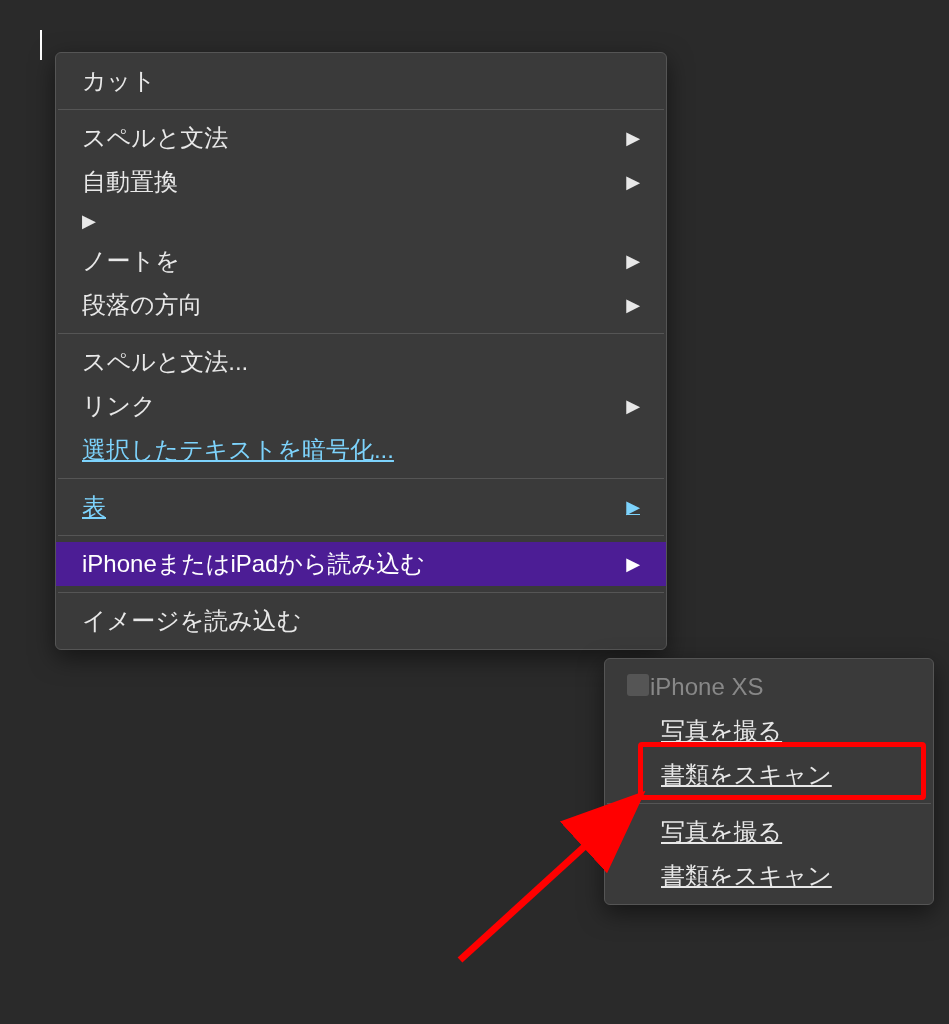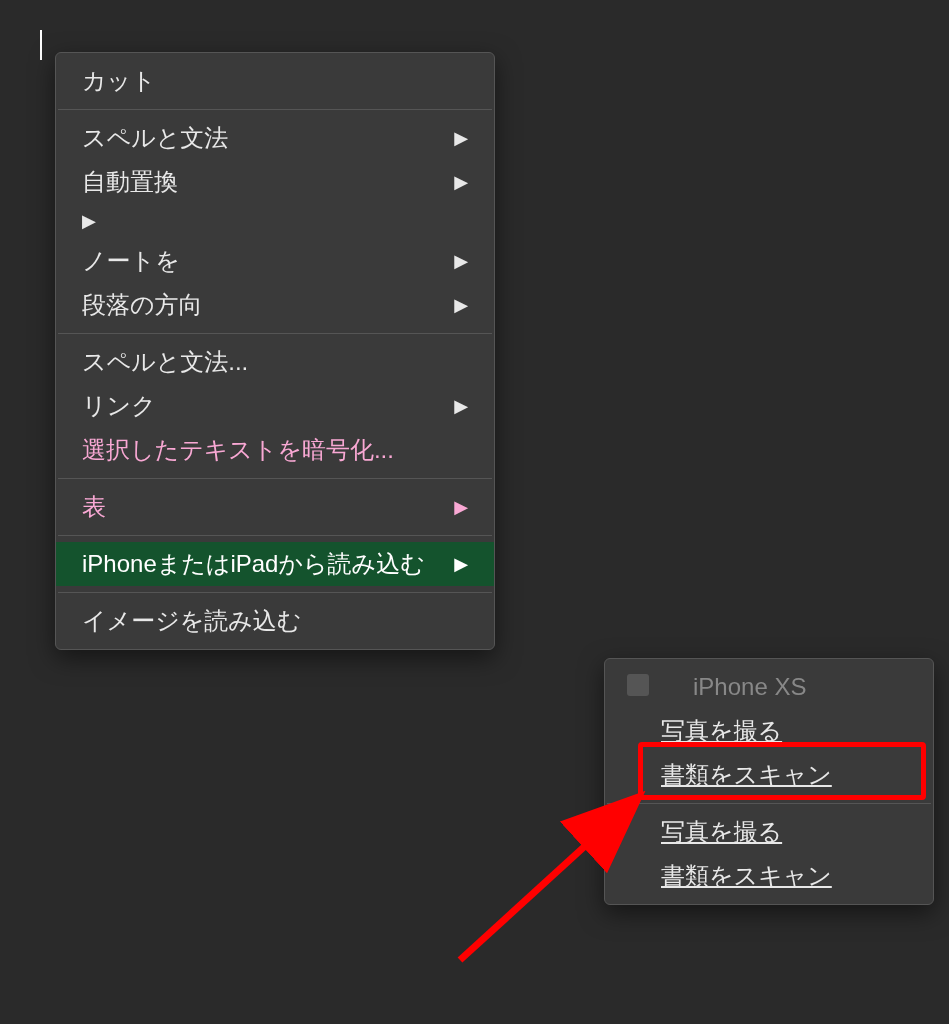"カット" .context-menu { width: 440px -> 612px }
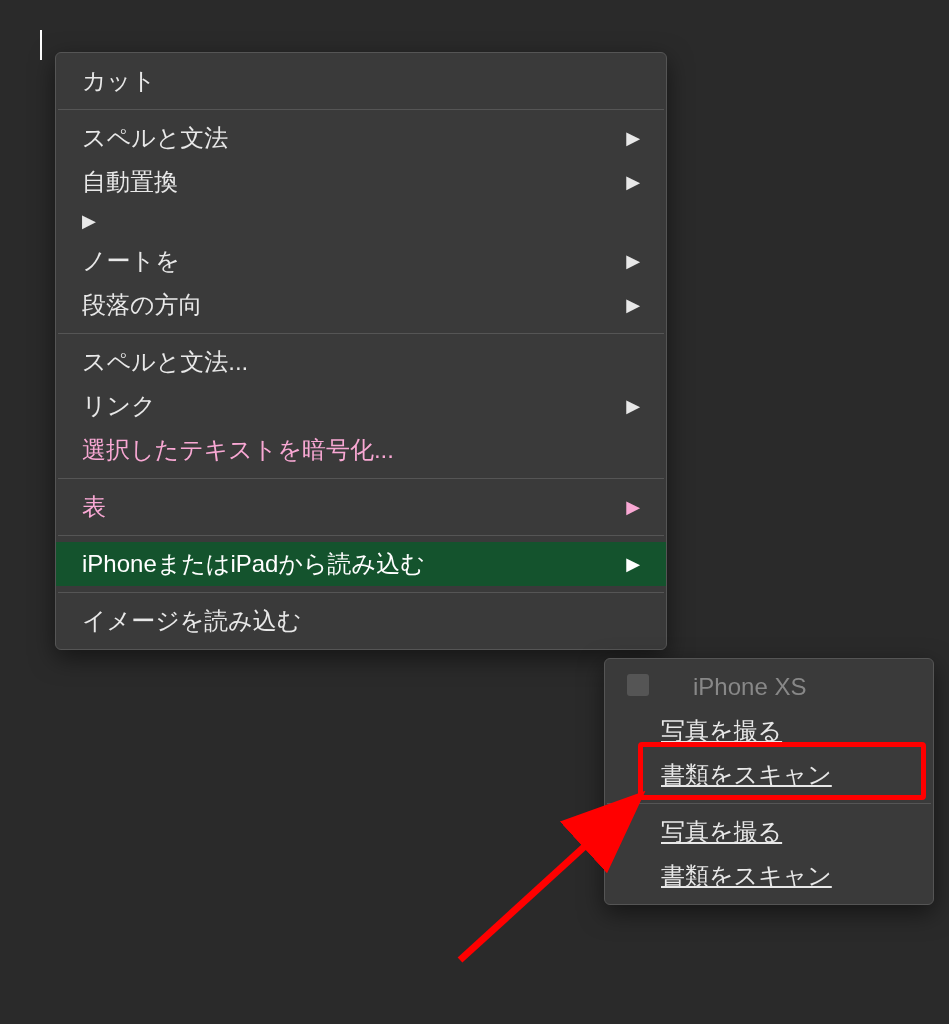"選択したテキストを暗号化..." .menu-item.disabled { color: #f9a8d4 -> #7dd3fc; text-decoration: none -> underline }
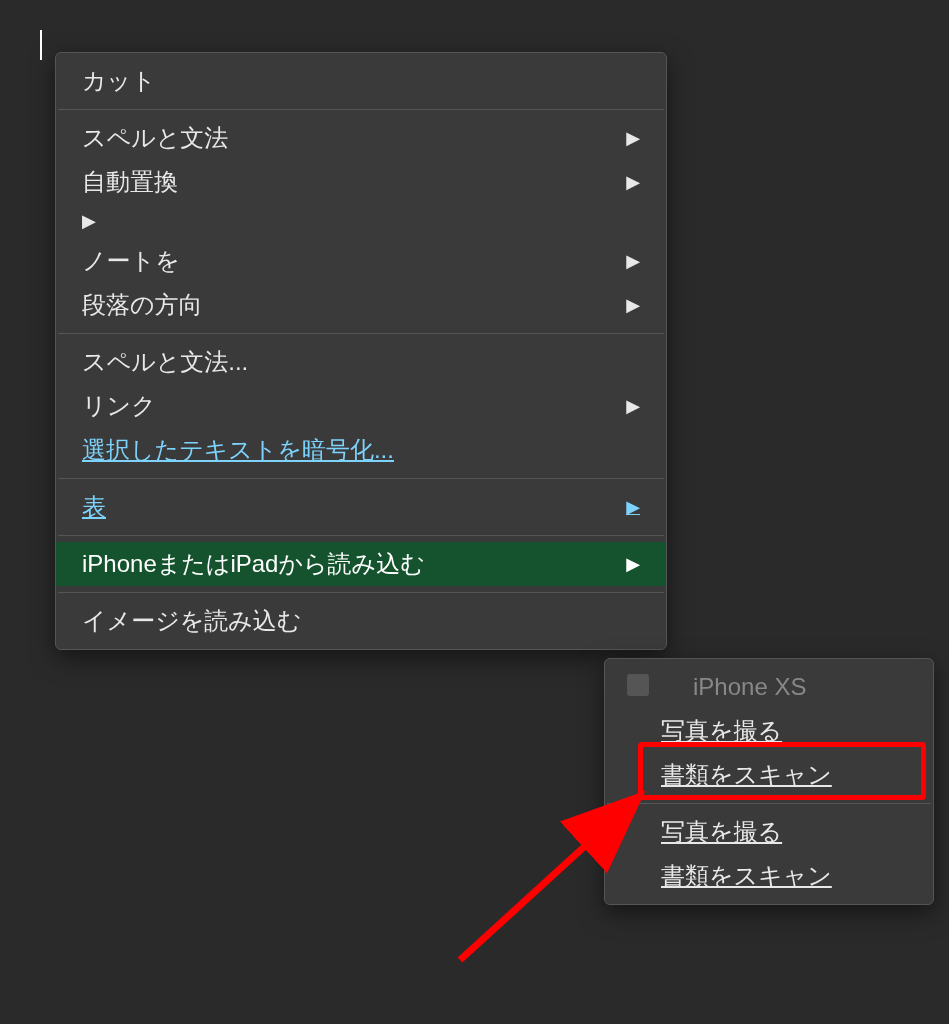"iPhoneまたはiPadから読み込む" .menu-item.highlighted { background: #14532d -> #4c1d95 }
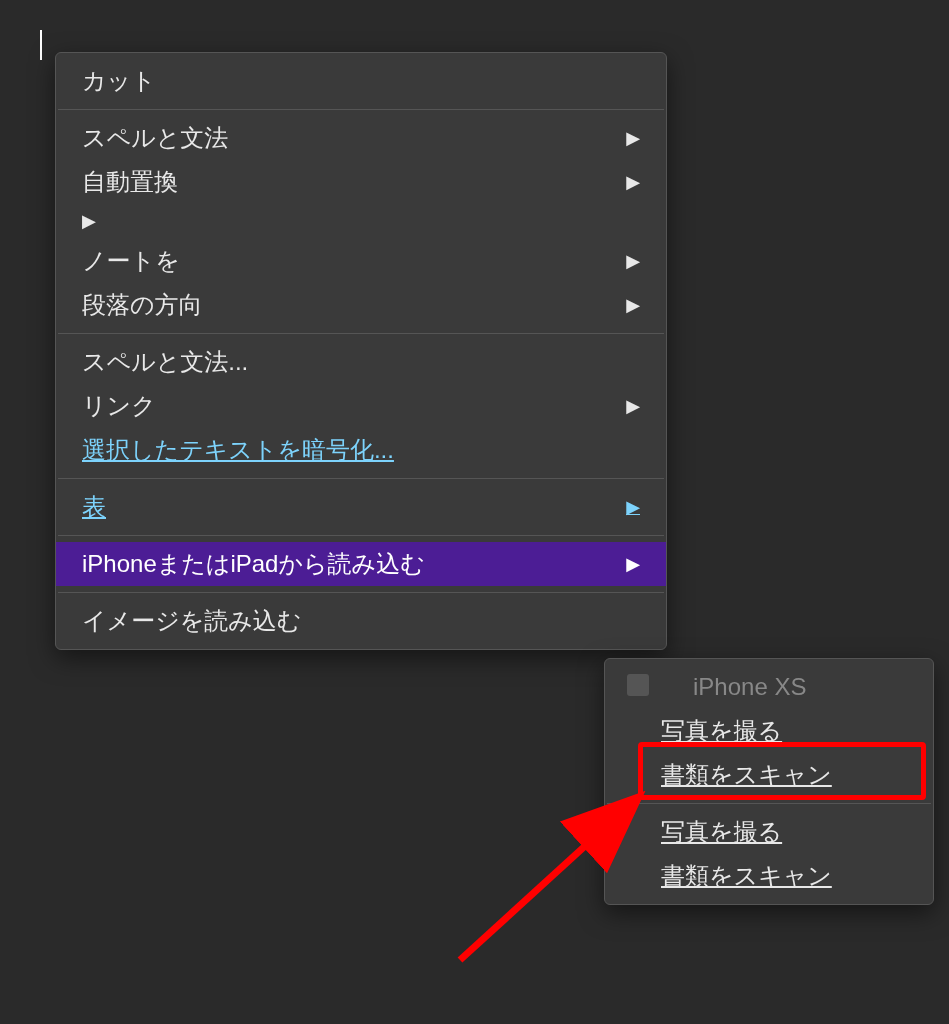"iPhone XS" .submenu .header-item { padding: 4px 26px 4px 88px -> 4px 26px 4px 45px }
